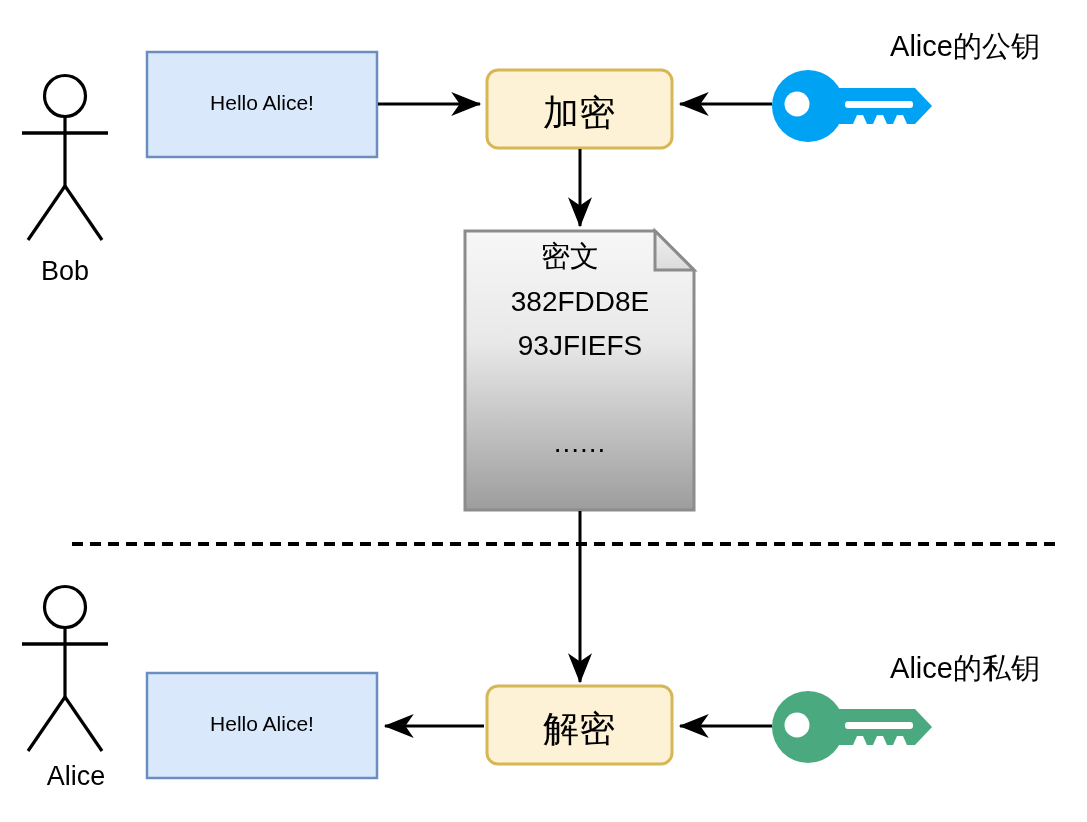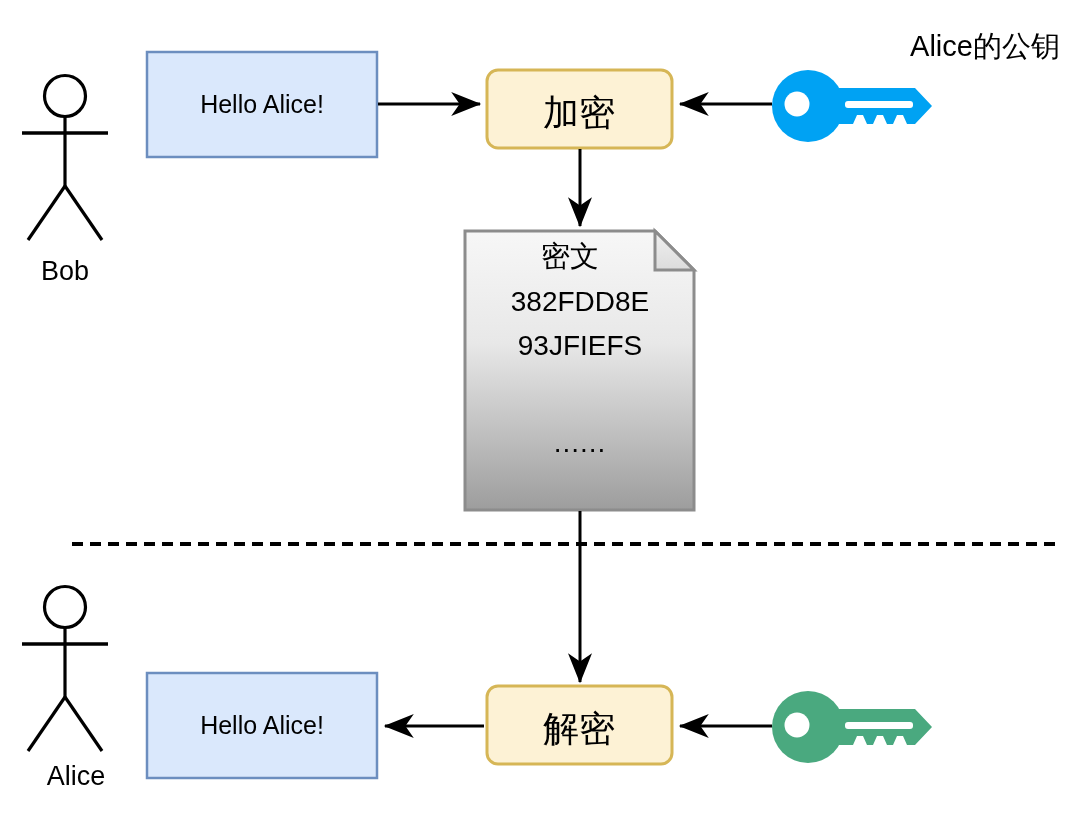"Alice的公钥" div.lbl { margin-left: 20px -> none }
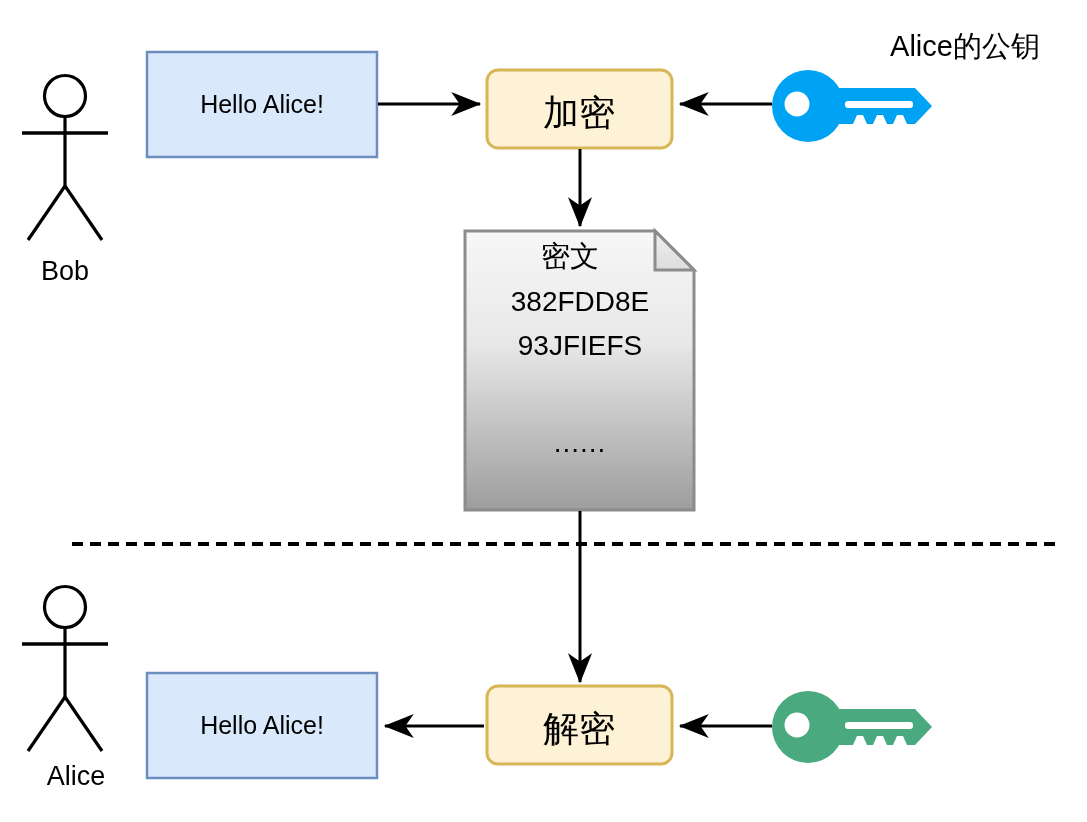"Hello Alice!" .box-text { font-size: 25px -> 21px }
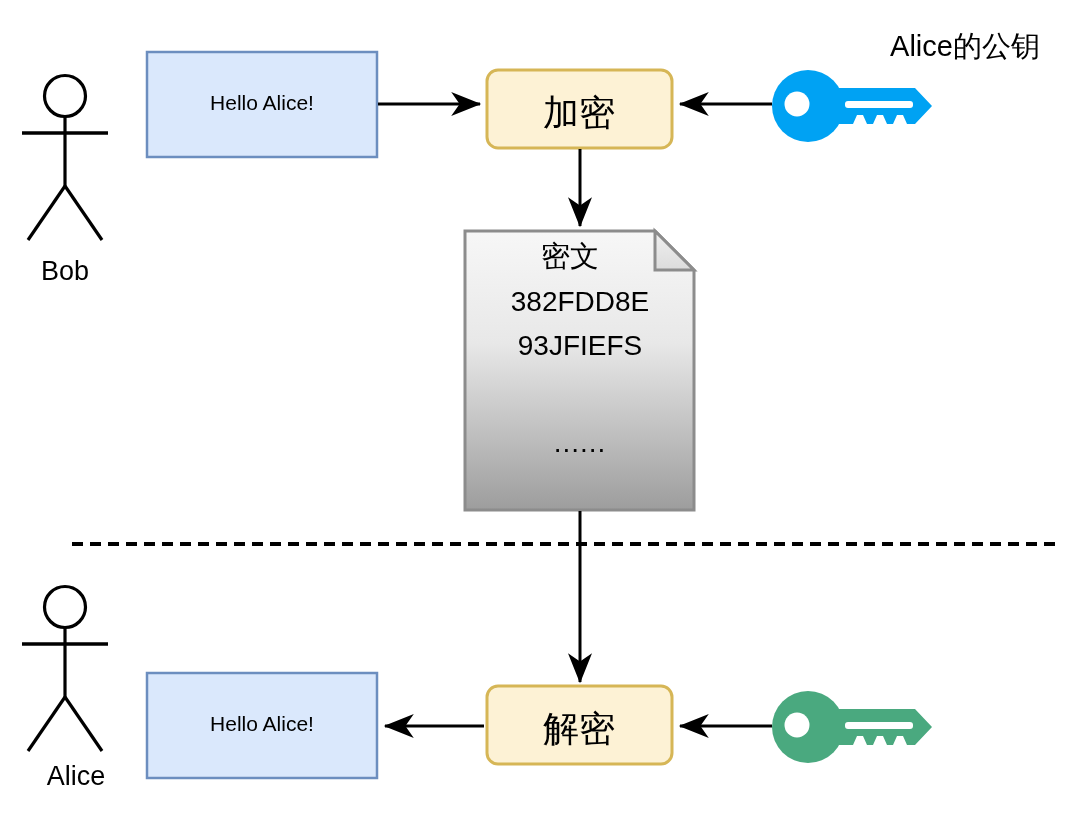"Alice的私钥" div.lbl { html: none -> <div>Alice的私钥</div> }
